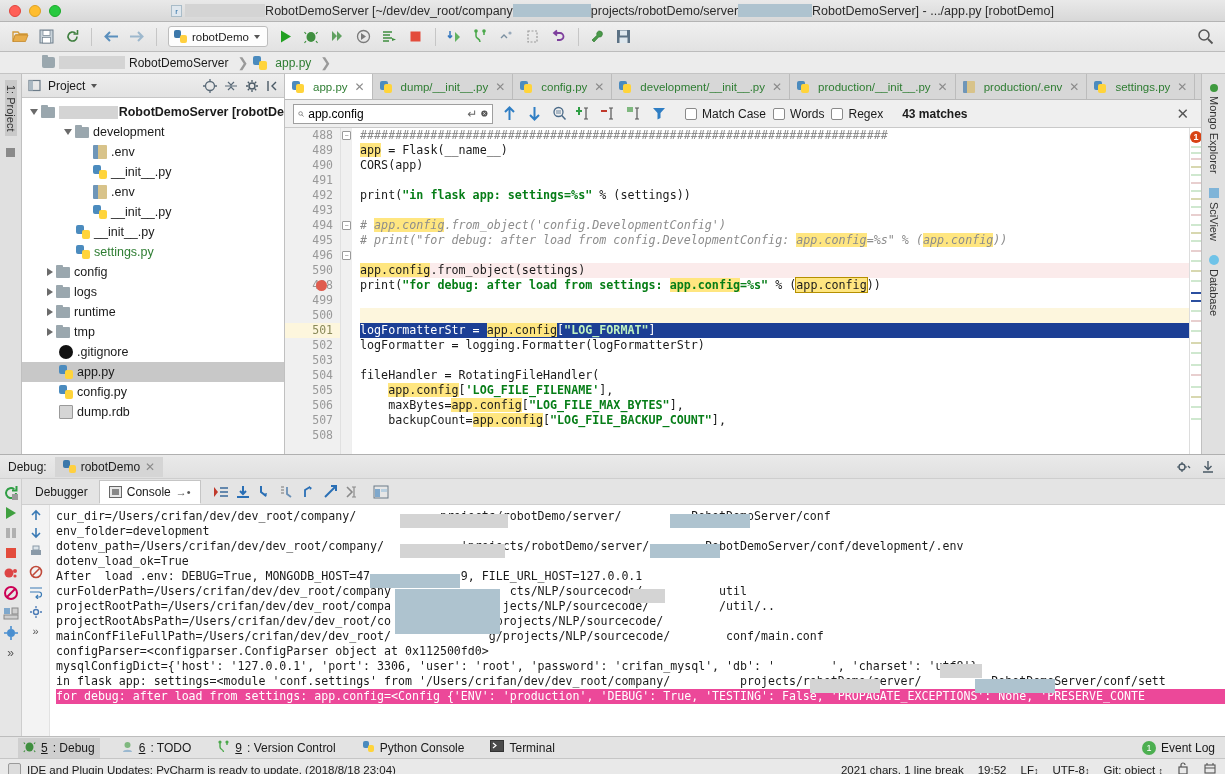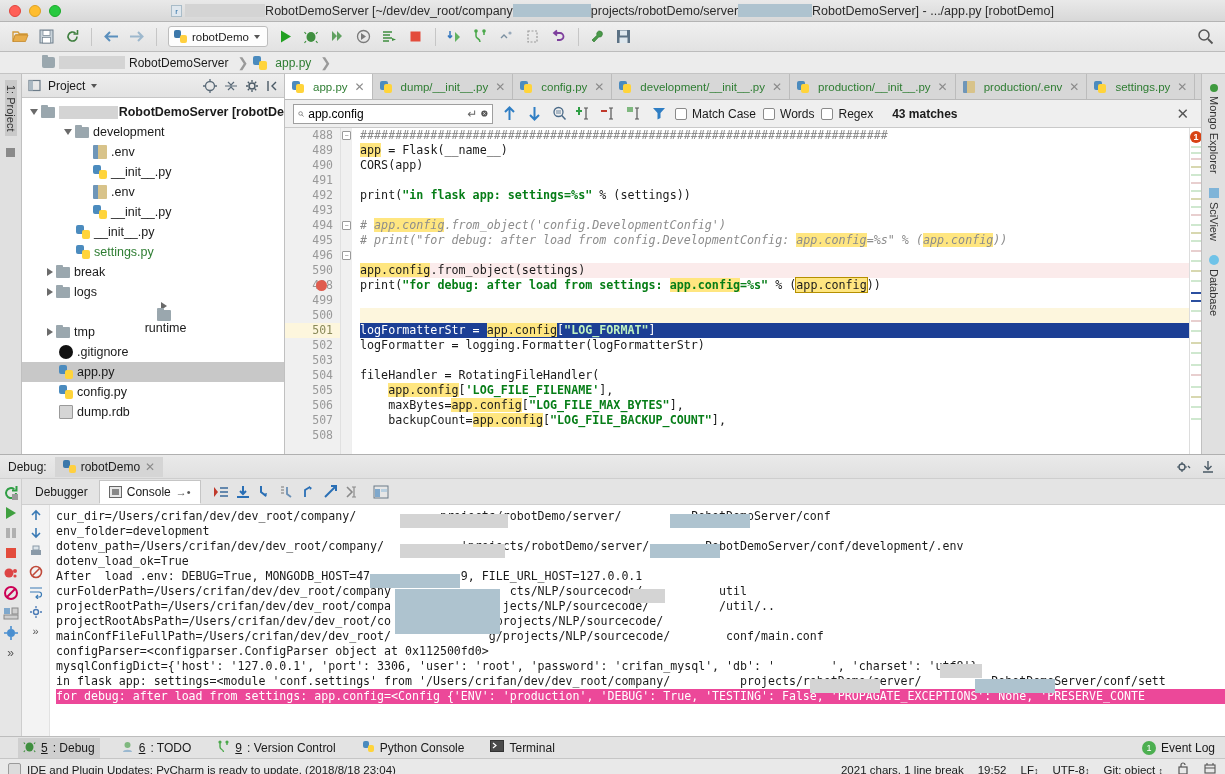"Match Case" label.chk-l { margin-left: 0 -> 10px }
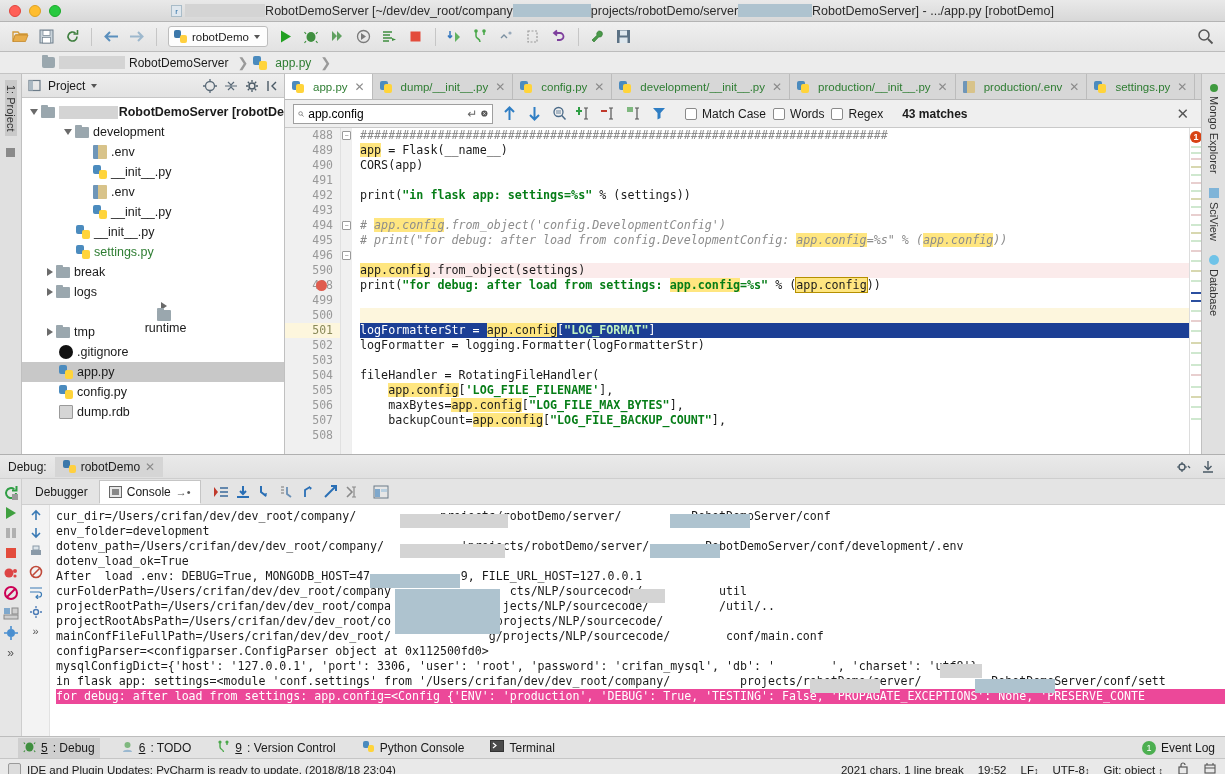"break" span.tlabel { text: break -> config }
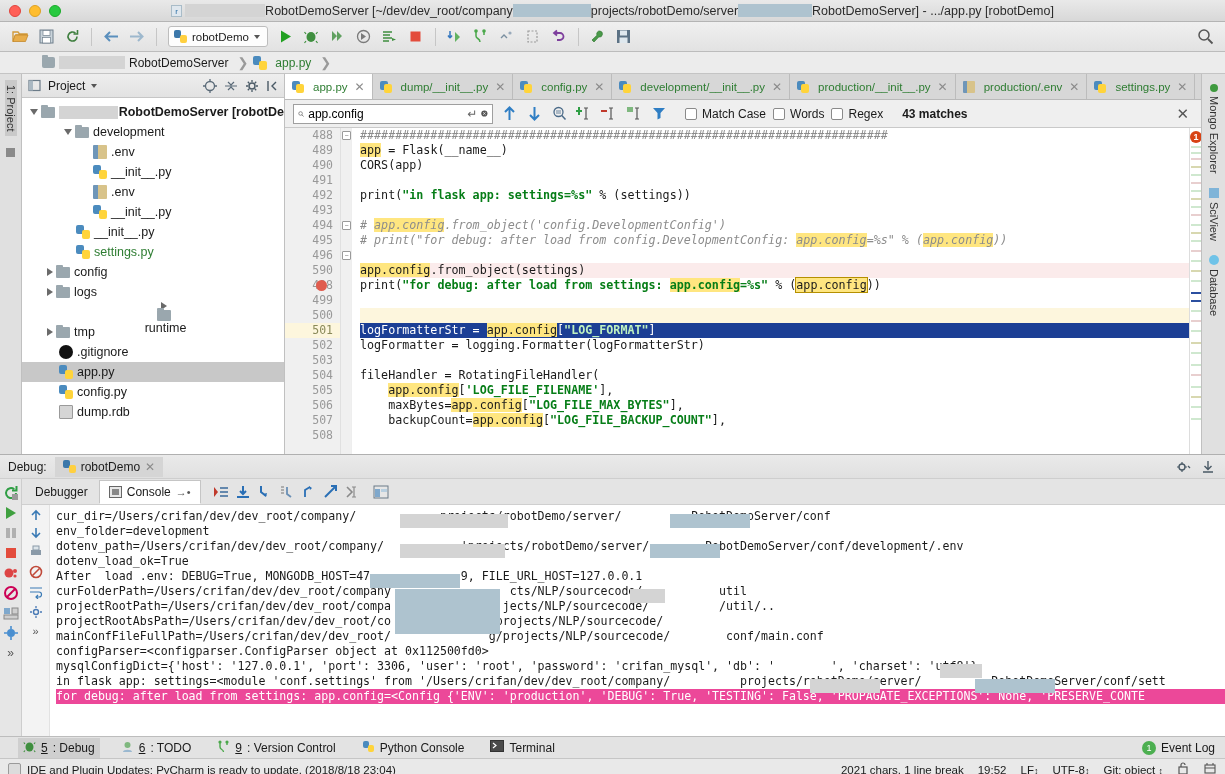"runtime" div.trow { flex-direction: column -> none }
